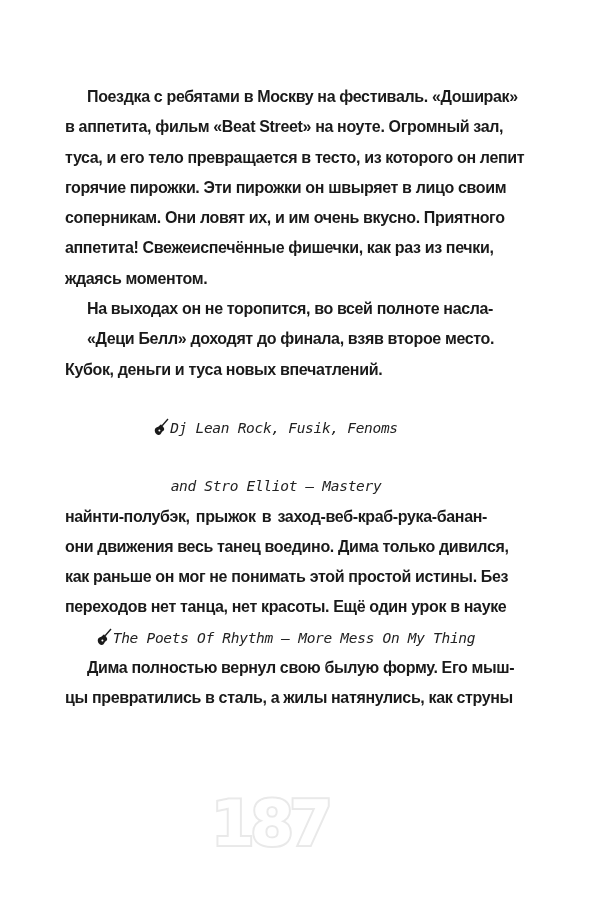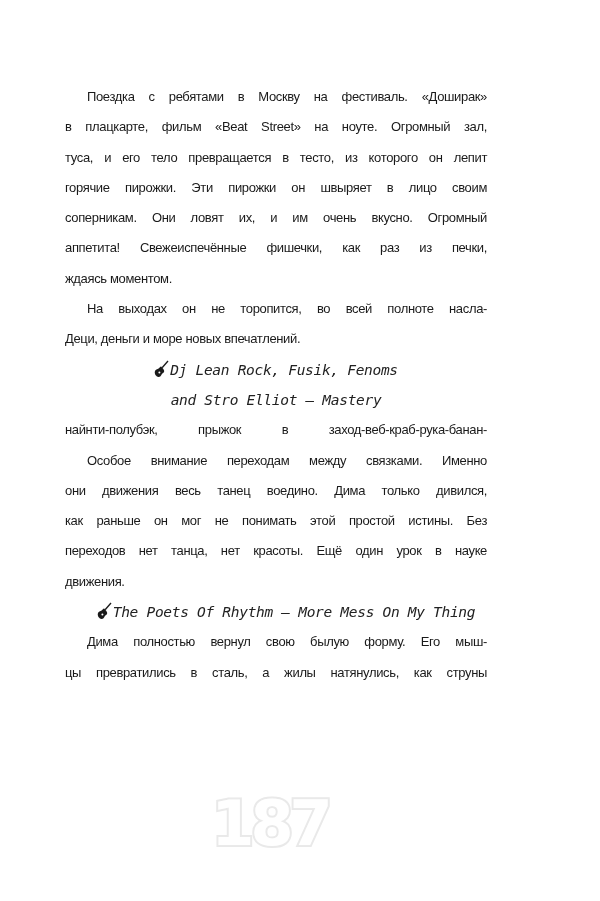"Поездка с ребятами в Москву" .line { font-size: 13px -> 16px; font-weight: none -> bold }
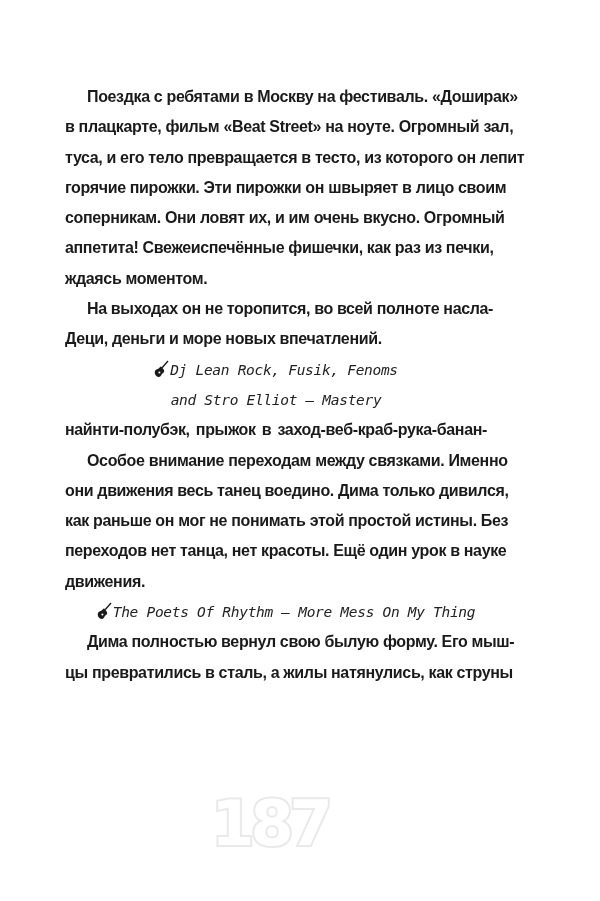"в плацкарте, фильм «Beat Street»" span.line { text: плацкарте -> аппетита }
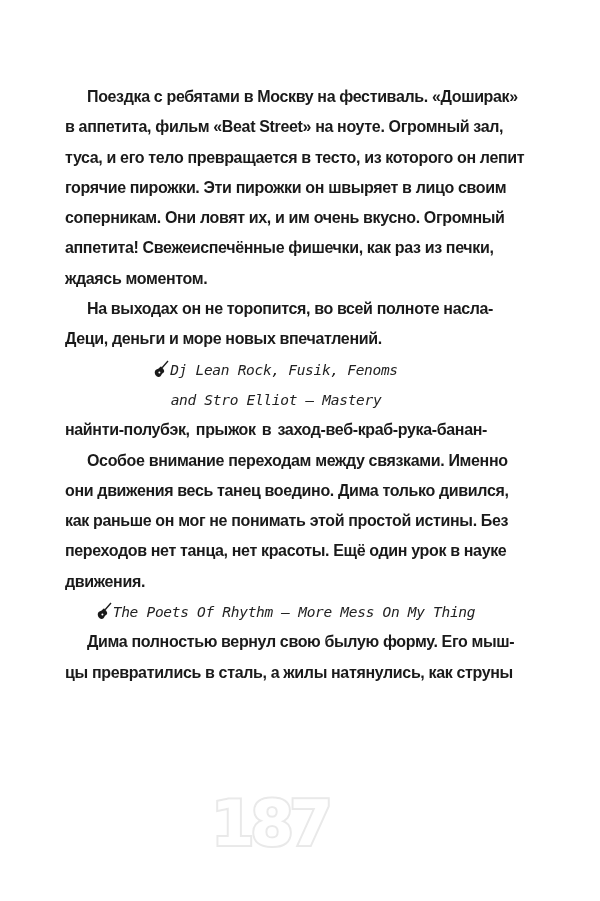"соперникам. Они ловят их, и" span.line { text: Огромный -> Приятного }
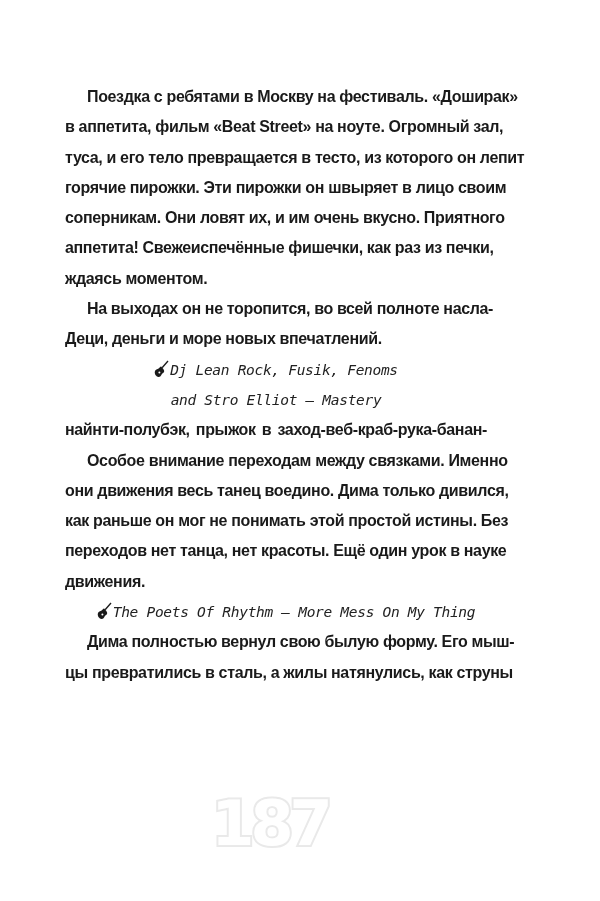"«Деци Белл» доходят до финала," span.line { html: none -> <span>«Деци Белл» доходят до финала, взяв второе место.</span> }
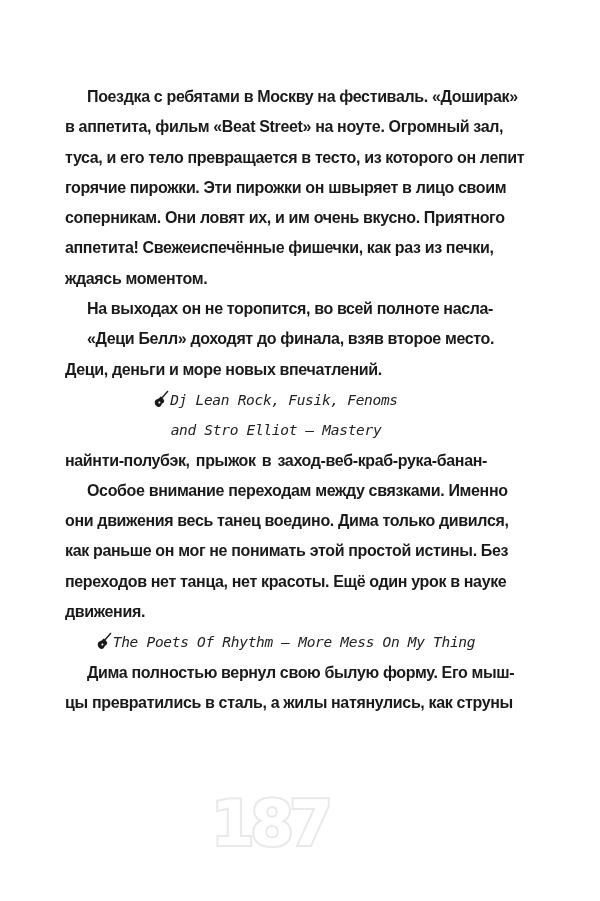"Деци, деньги и море новых" span.line { text: Деци, деньги и море -> Кубок, деньги и туса }
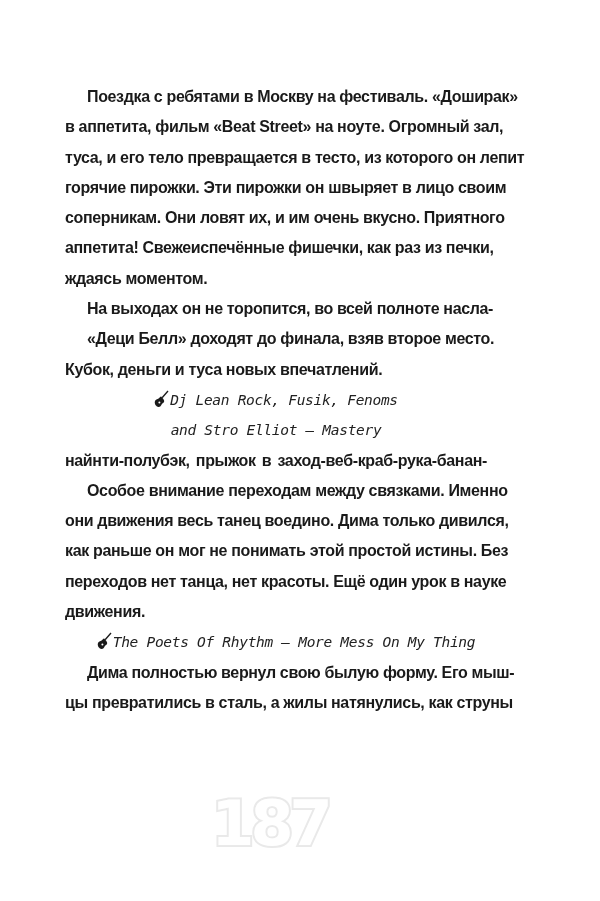"Dj Lean Rock, Fusik, Fenoms" .music.center { margin-top: none -> 28px }
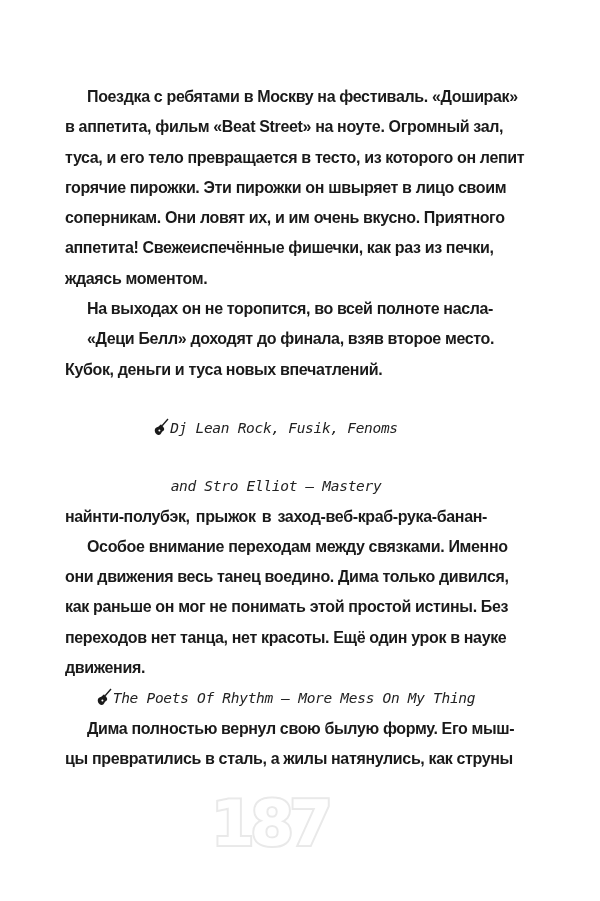"Особое внимание переходам между" span.line { html: <span>Особое внимание переходам между связками. Именно</span> -> none }
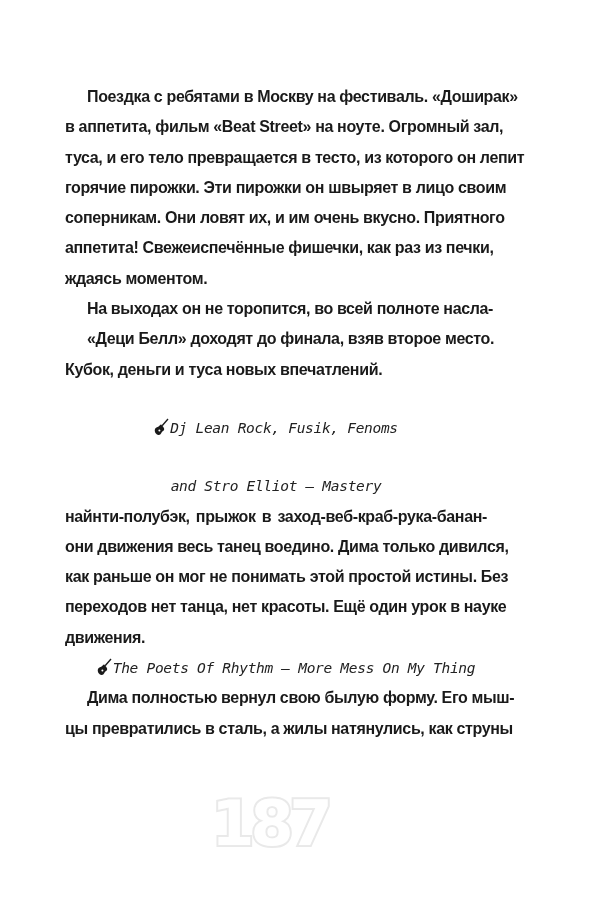"движения." span.line { html: <span>движения.</span> -> none }
